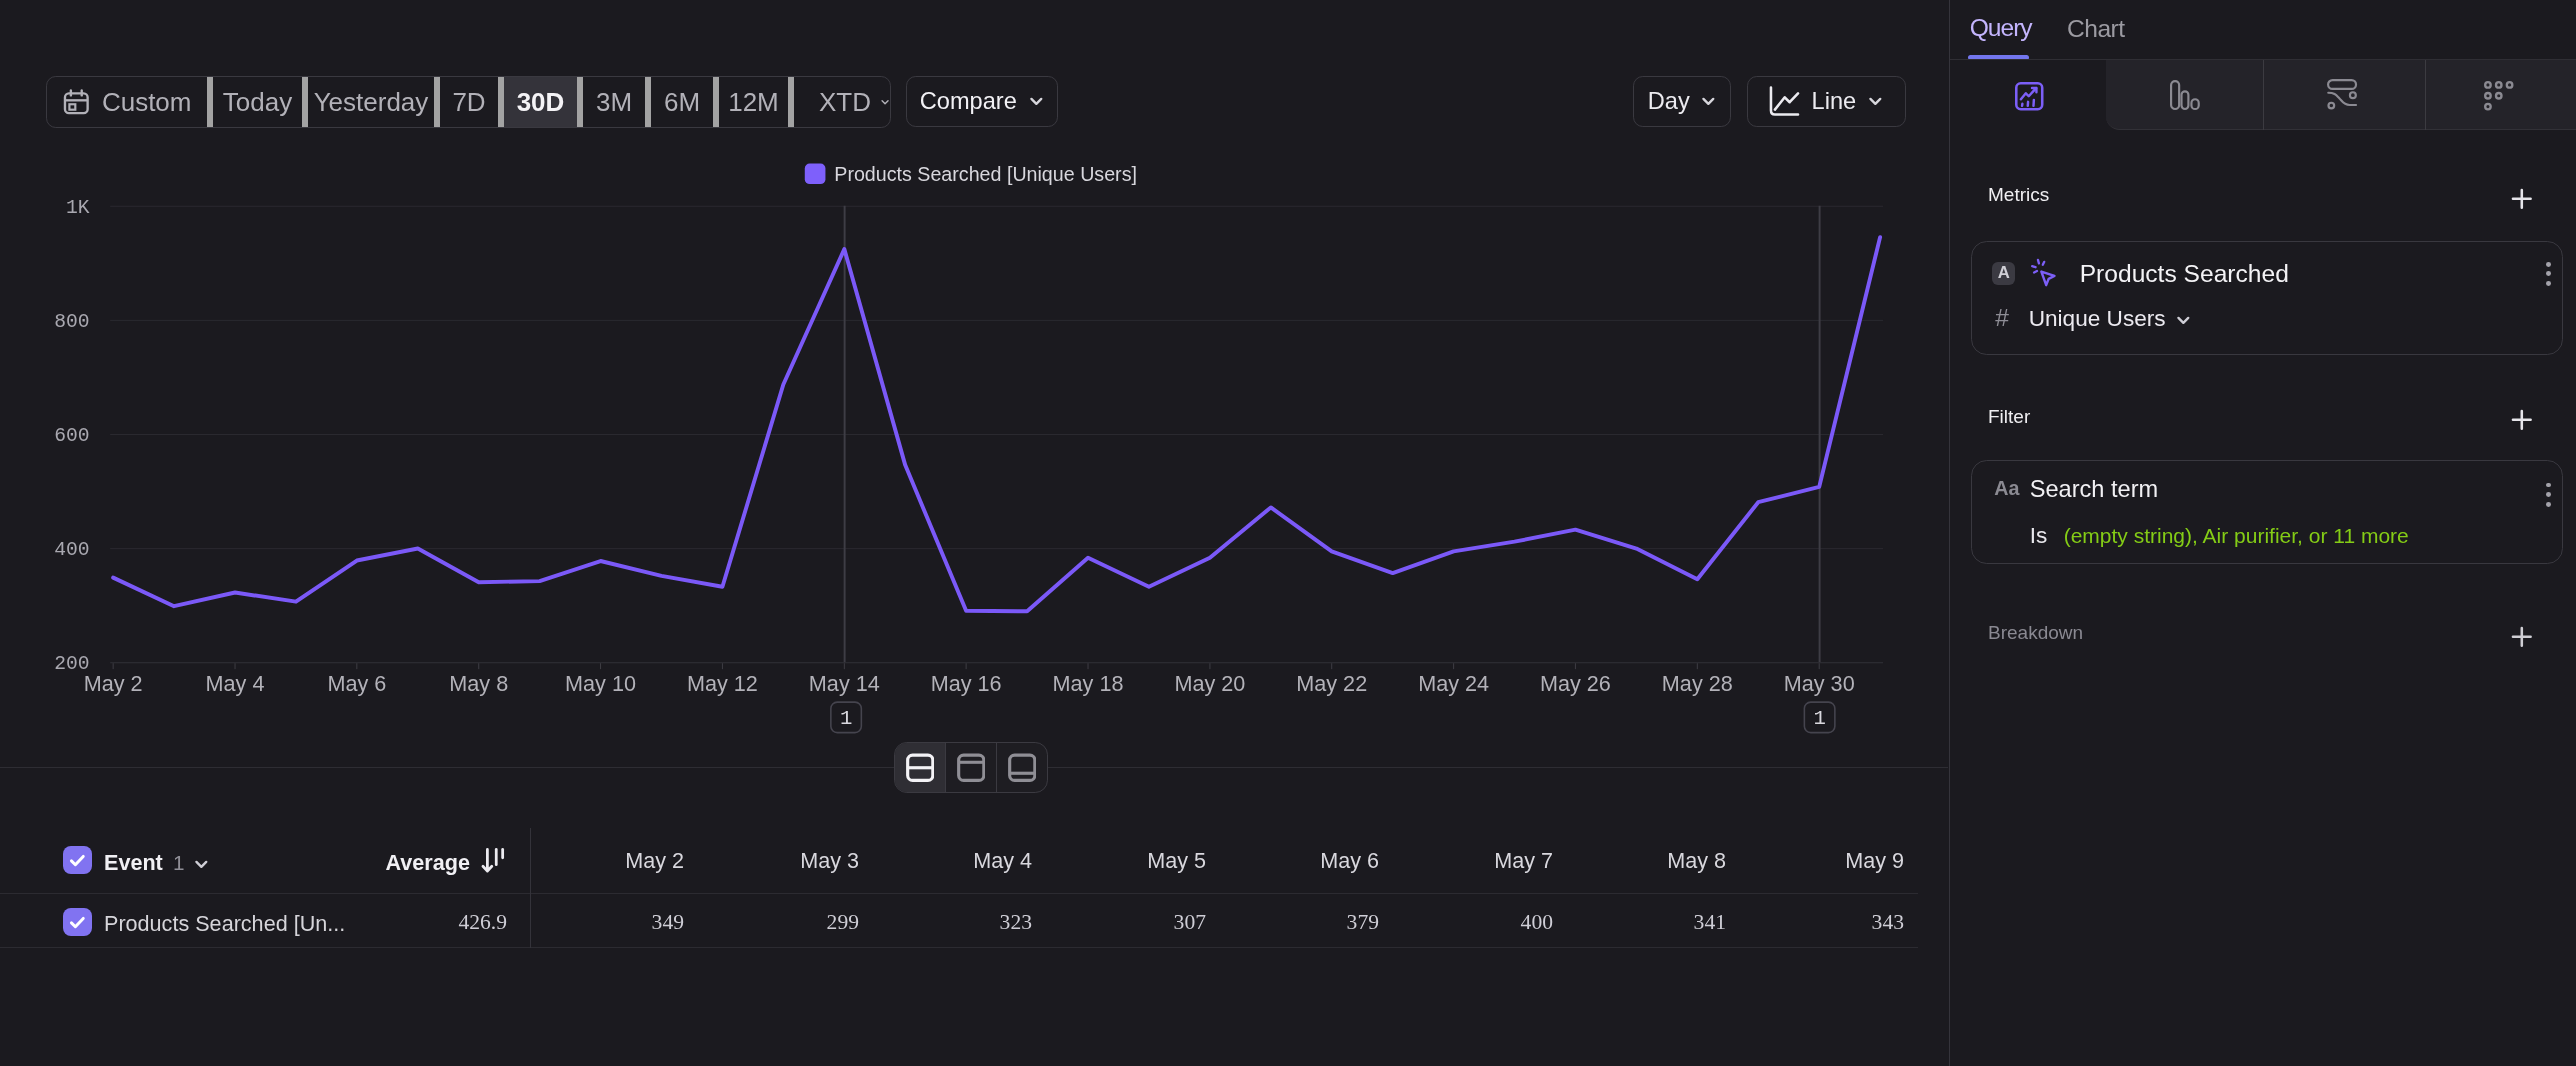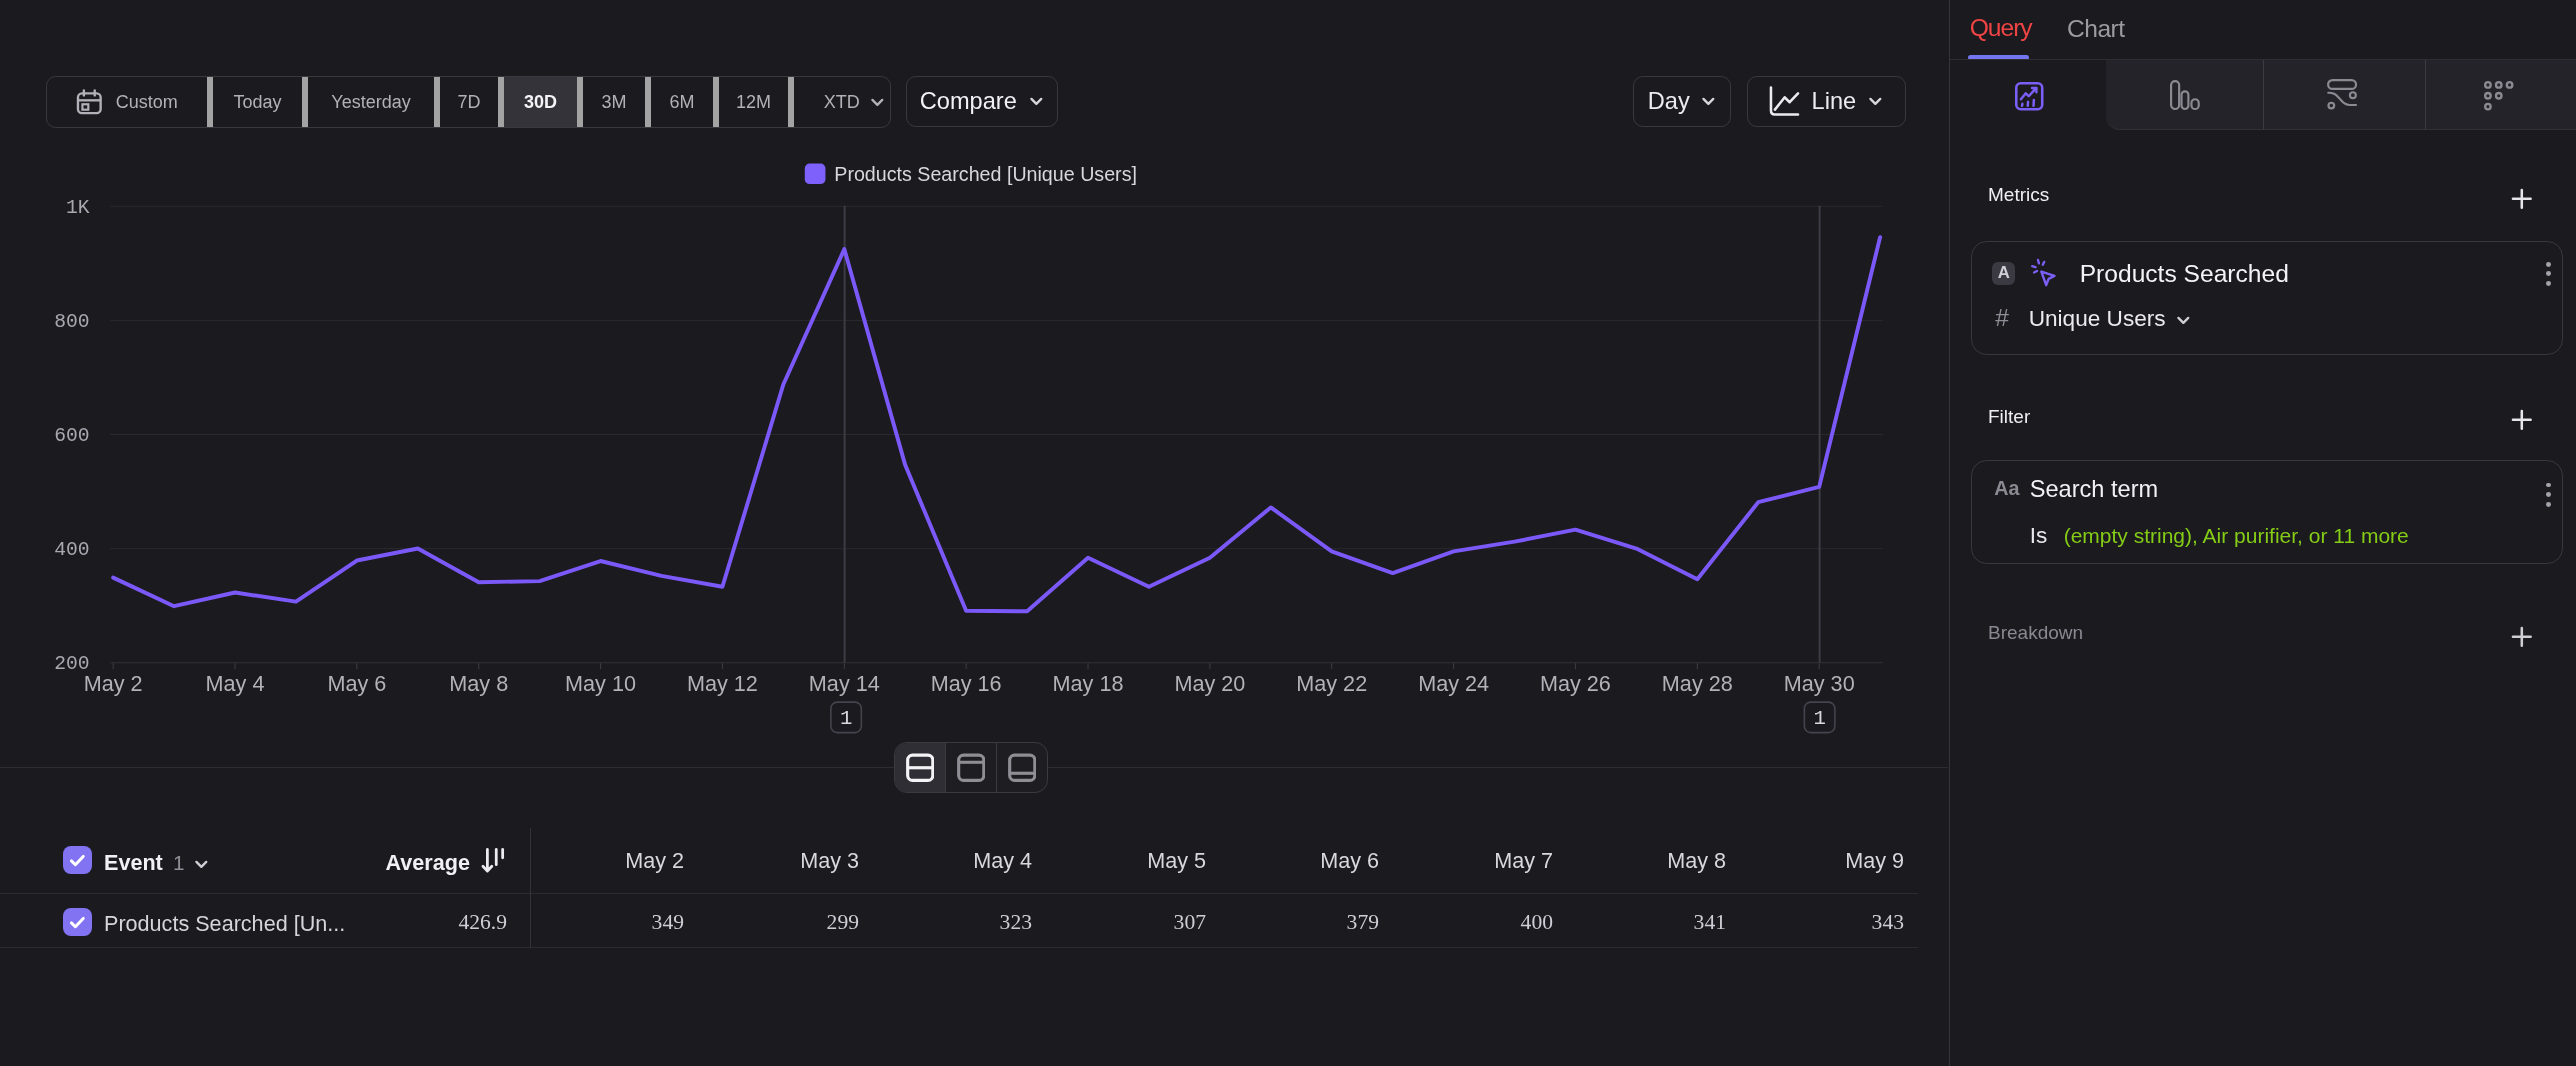"Query" span.abs { color: #ef4444 -> #c4b5fd }
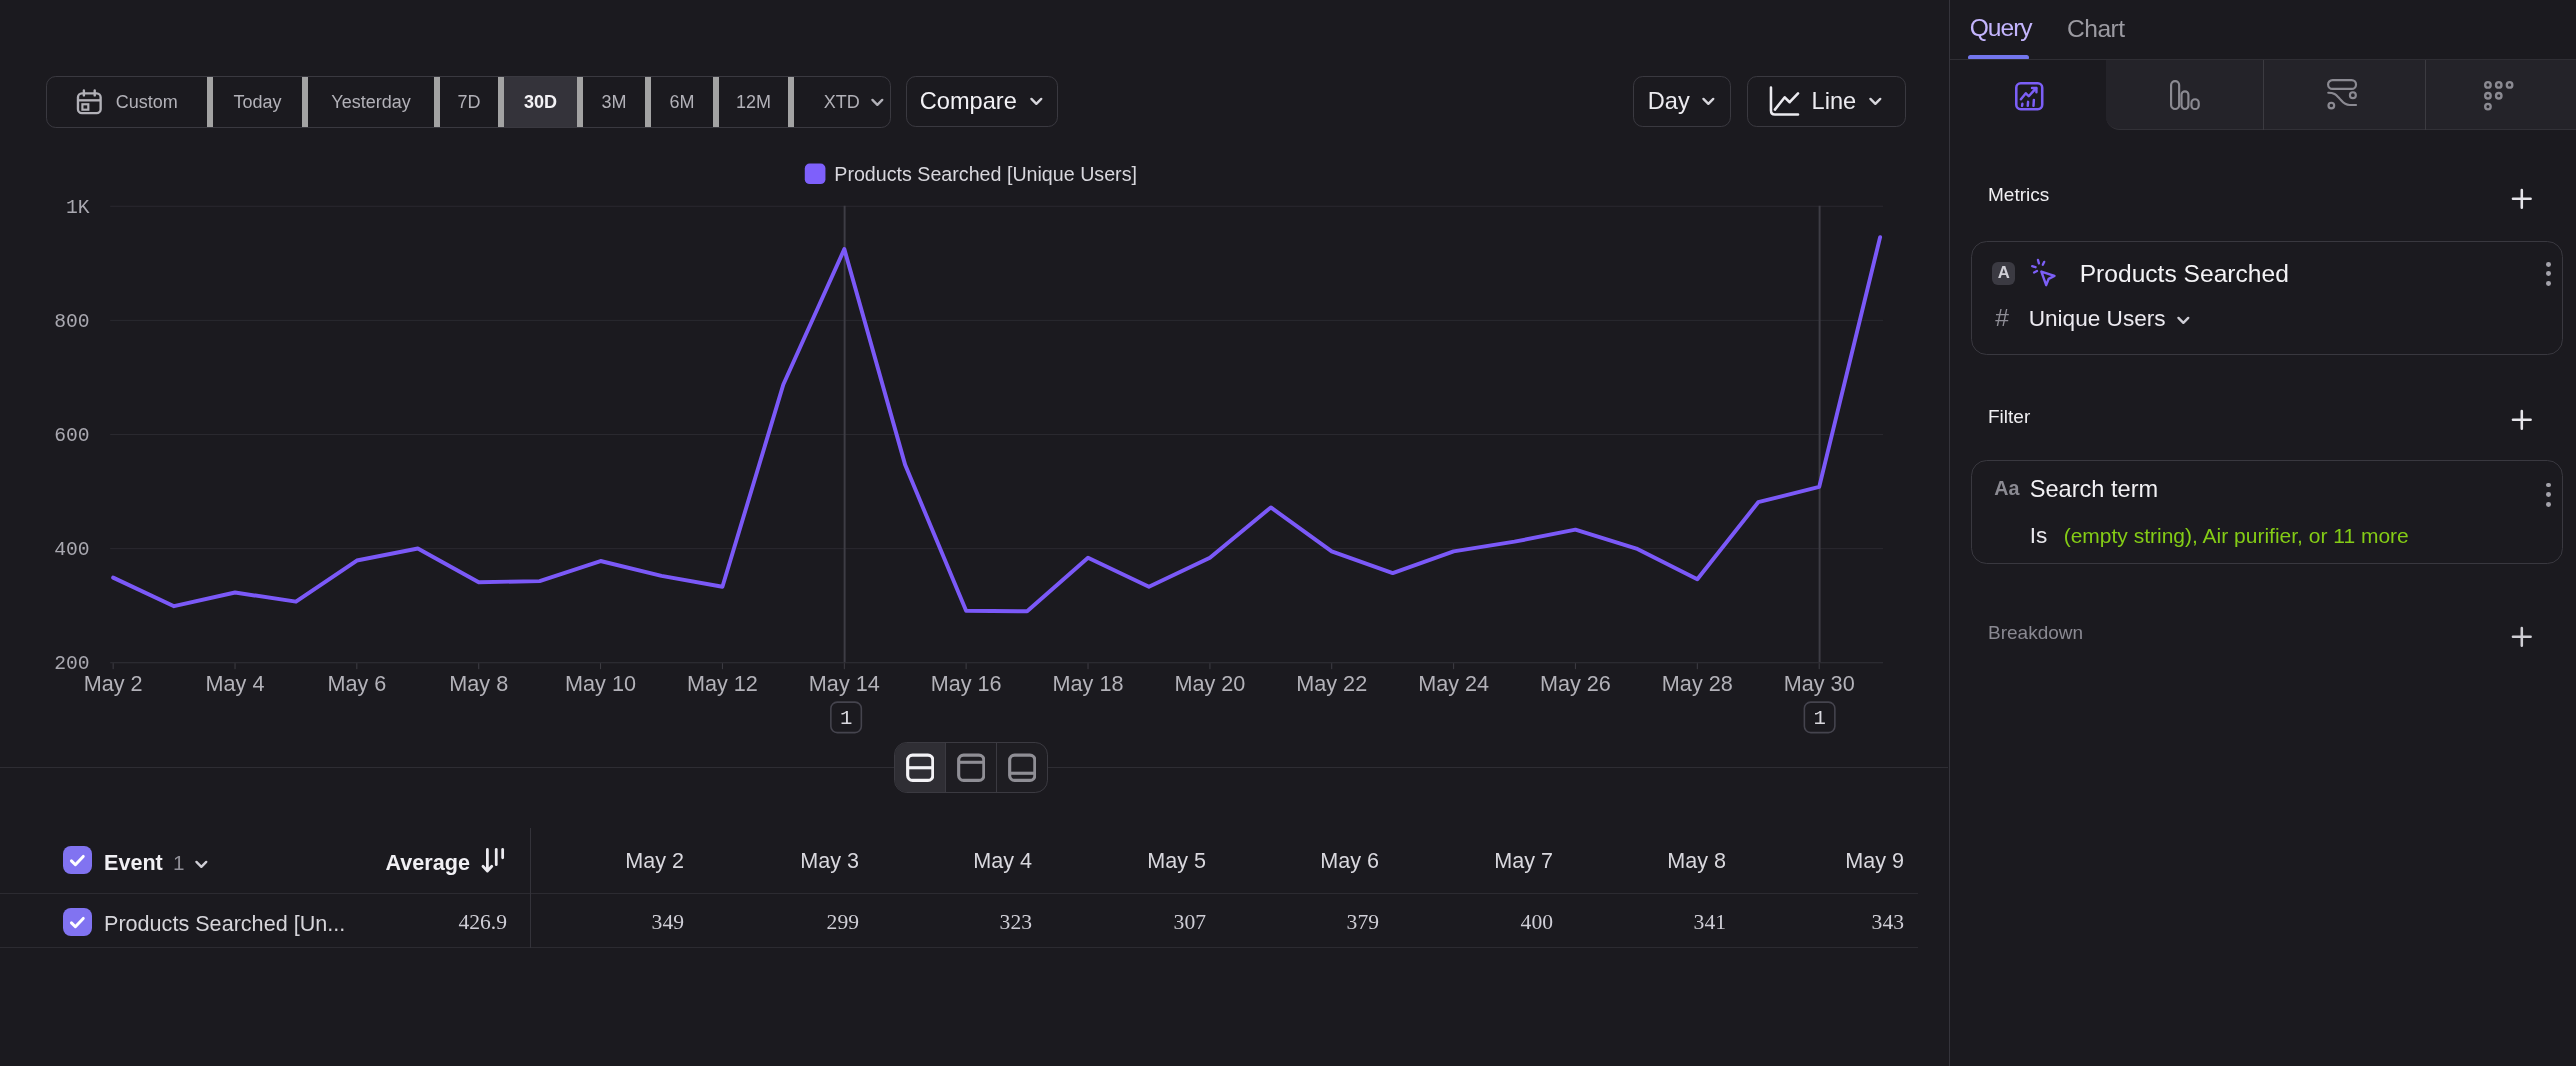"Custom" .rangebar { font-size: 18px -> 26px }
